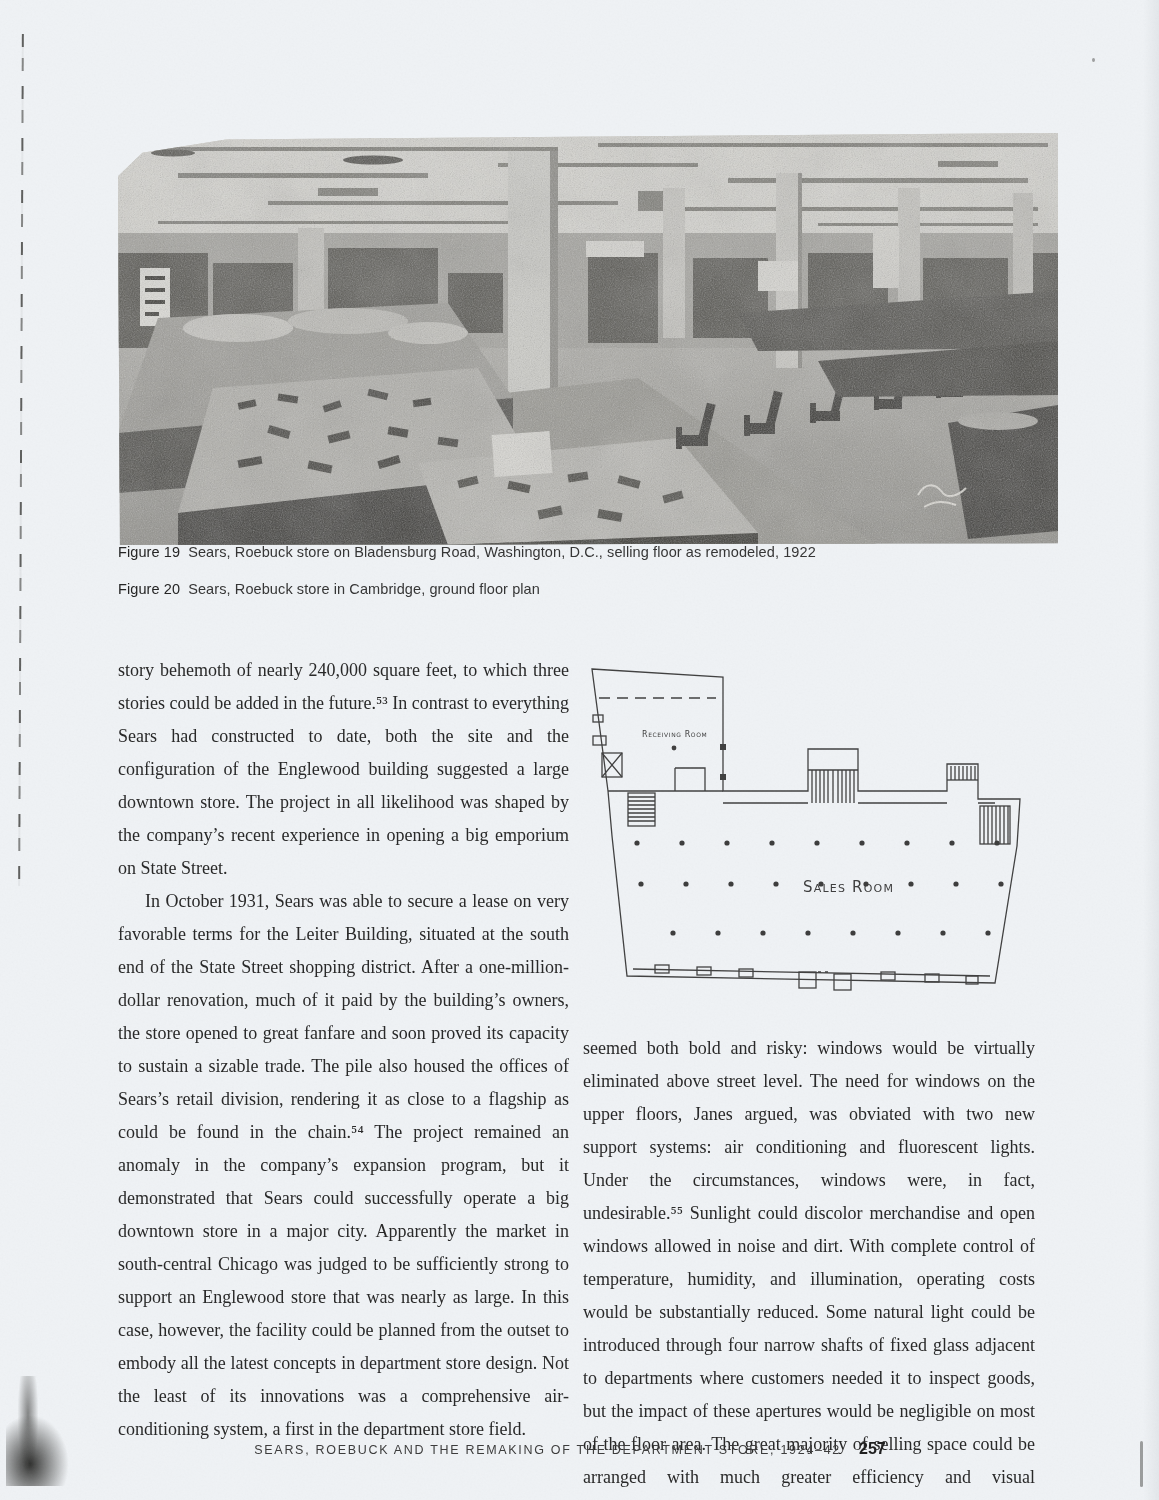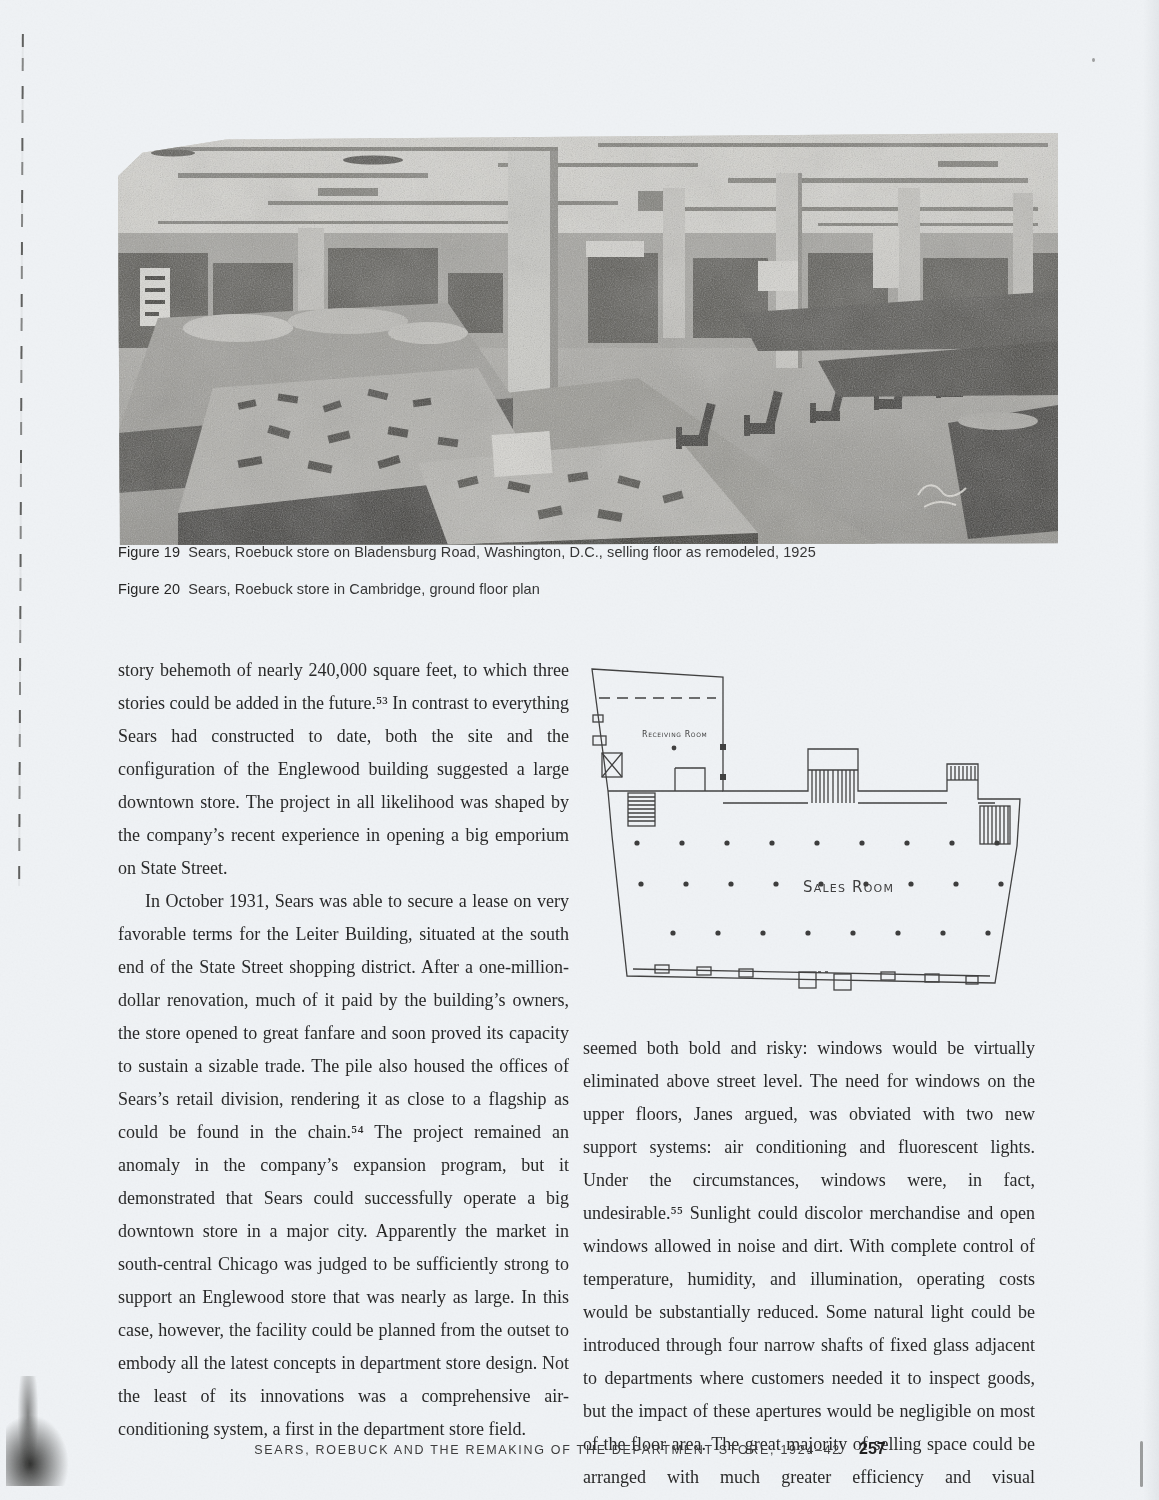"Sears, Roebuck store on Bladensburg" span { text: 1925 -> 1922 }
